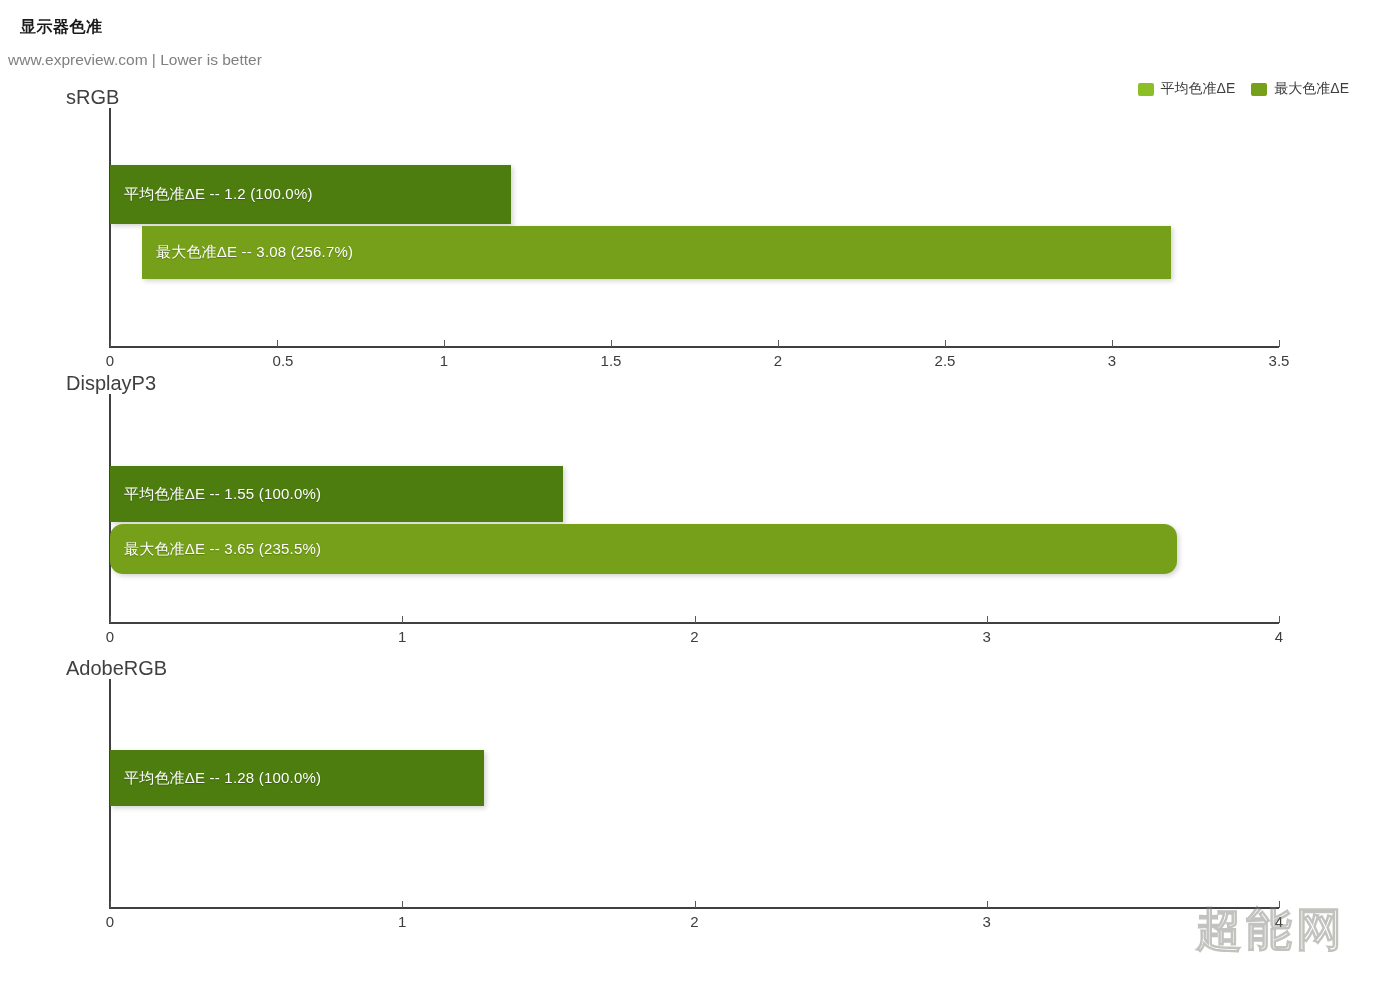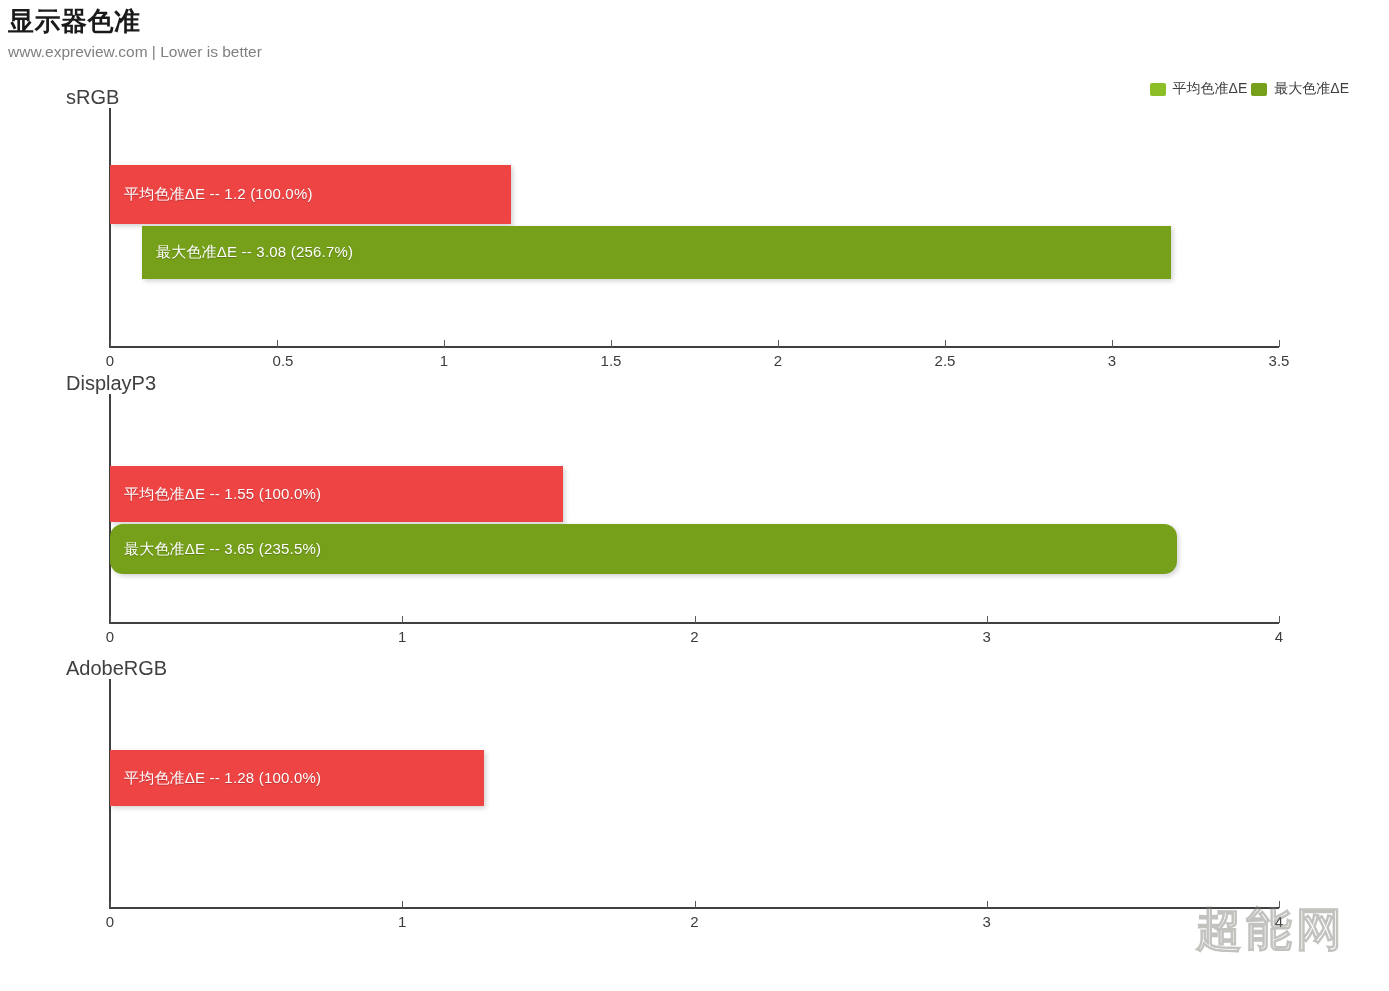"显示器色准" #chart-title { font-size: 26px -> 16px; margin: 0 -> 12px }
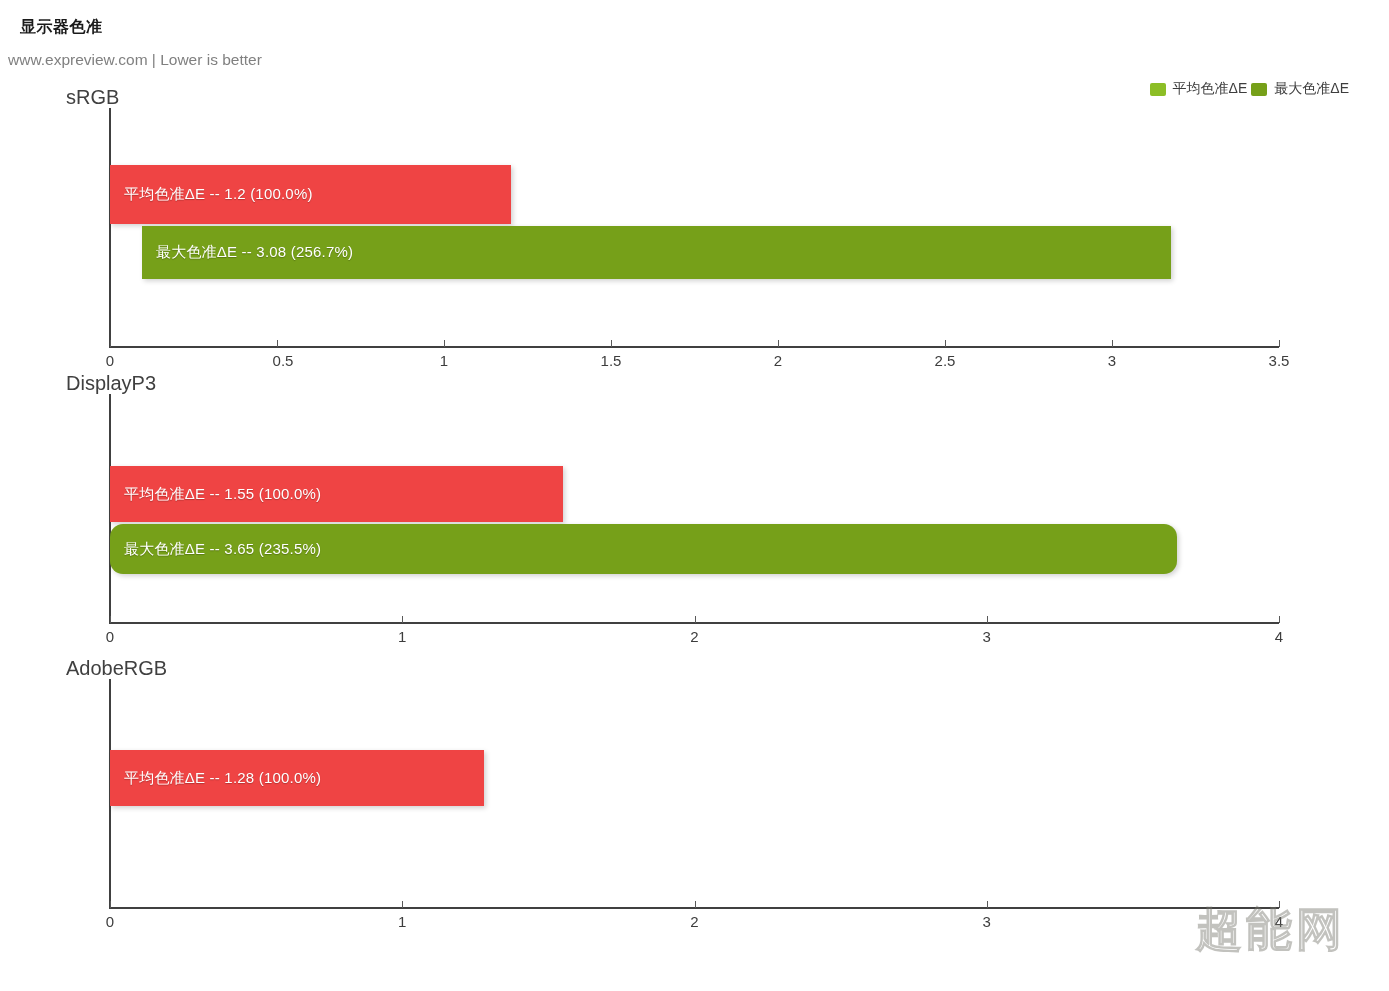"平均色准ΔE" #legend { gap: 4px -> 16px }
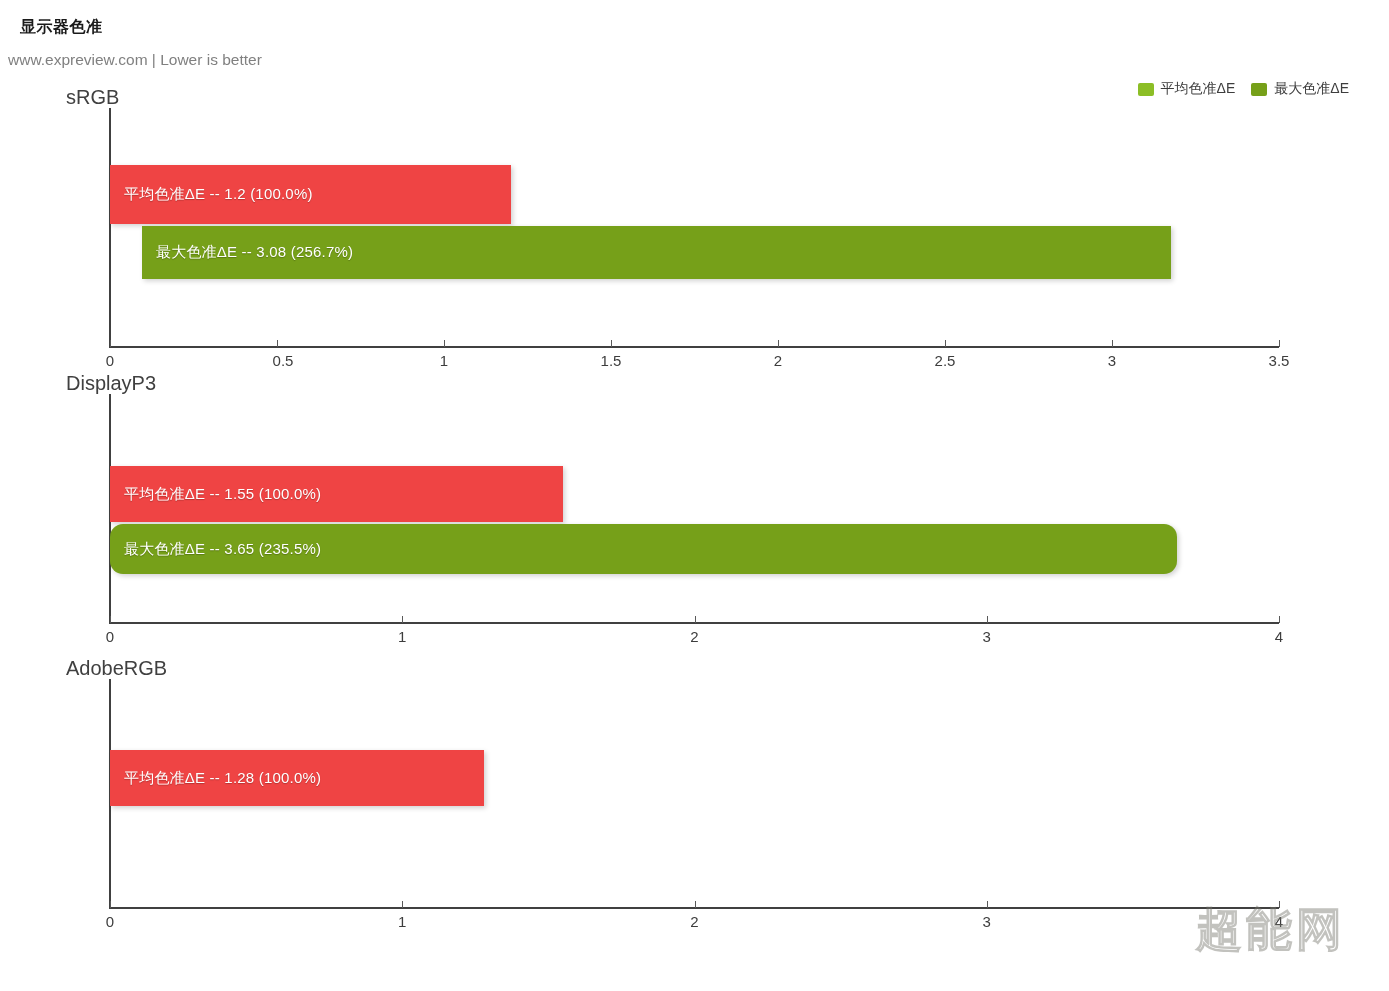"平均色准ΔE -- 1.2 (100.0%)" .bar.avg { background: #ef4444 -> #4d7c0f }
